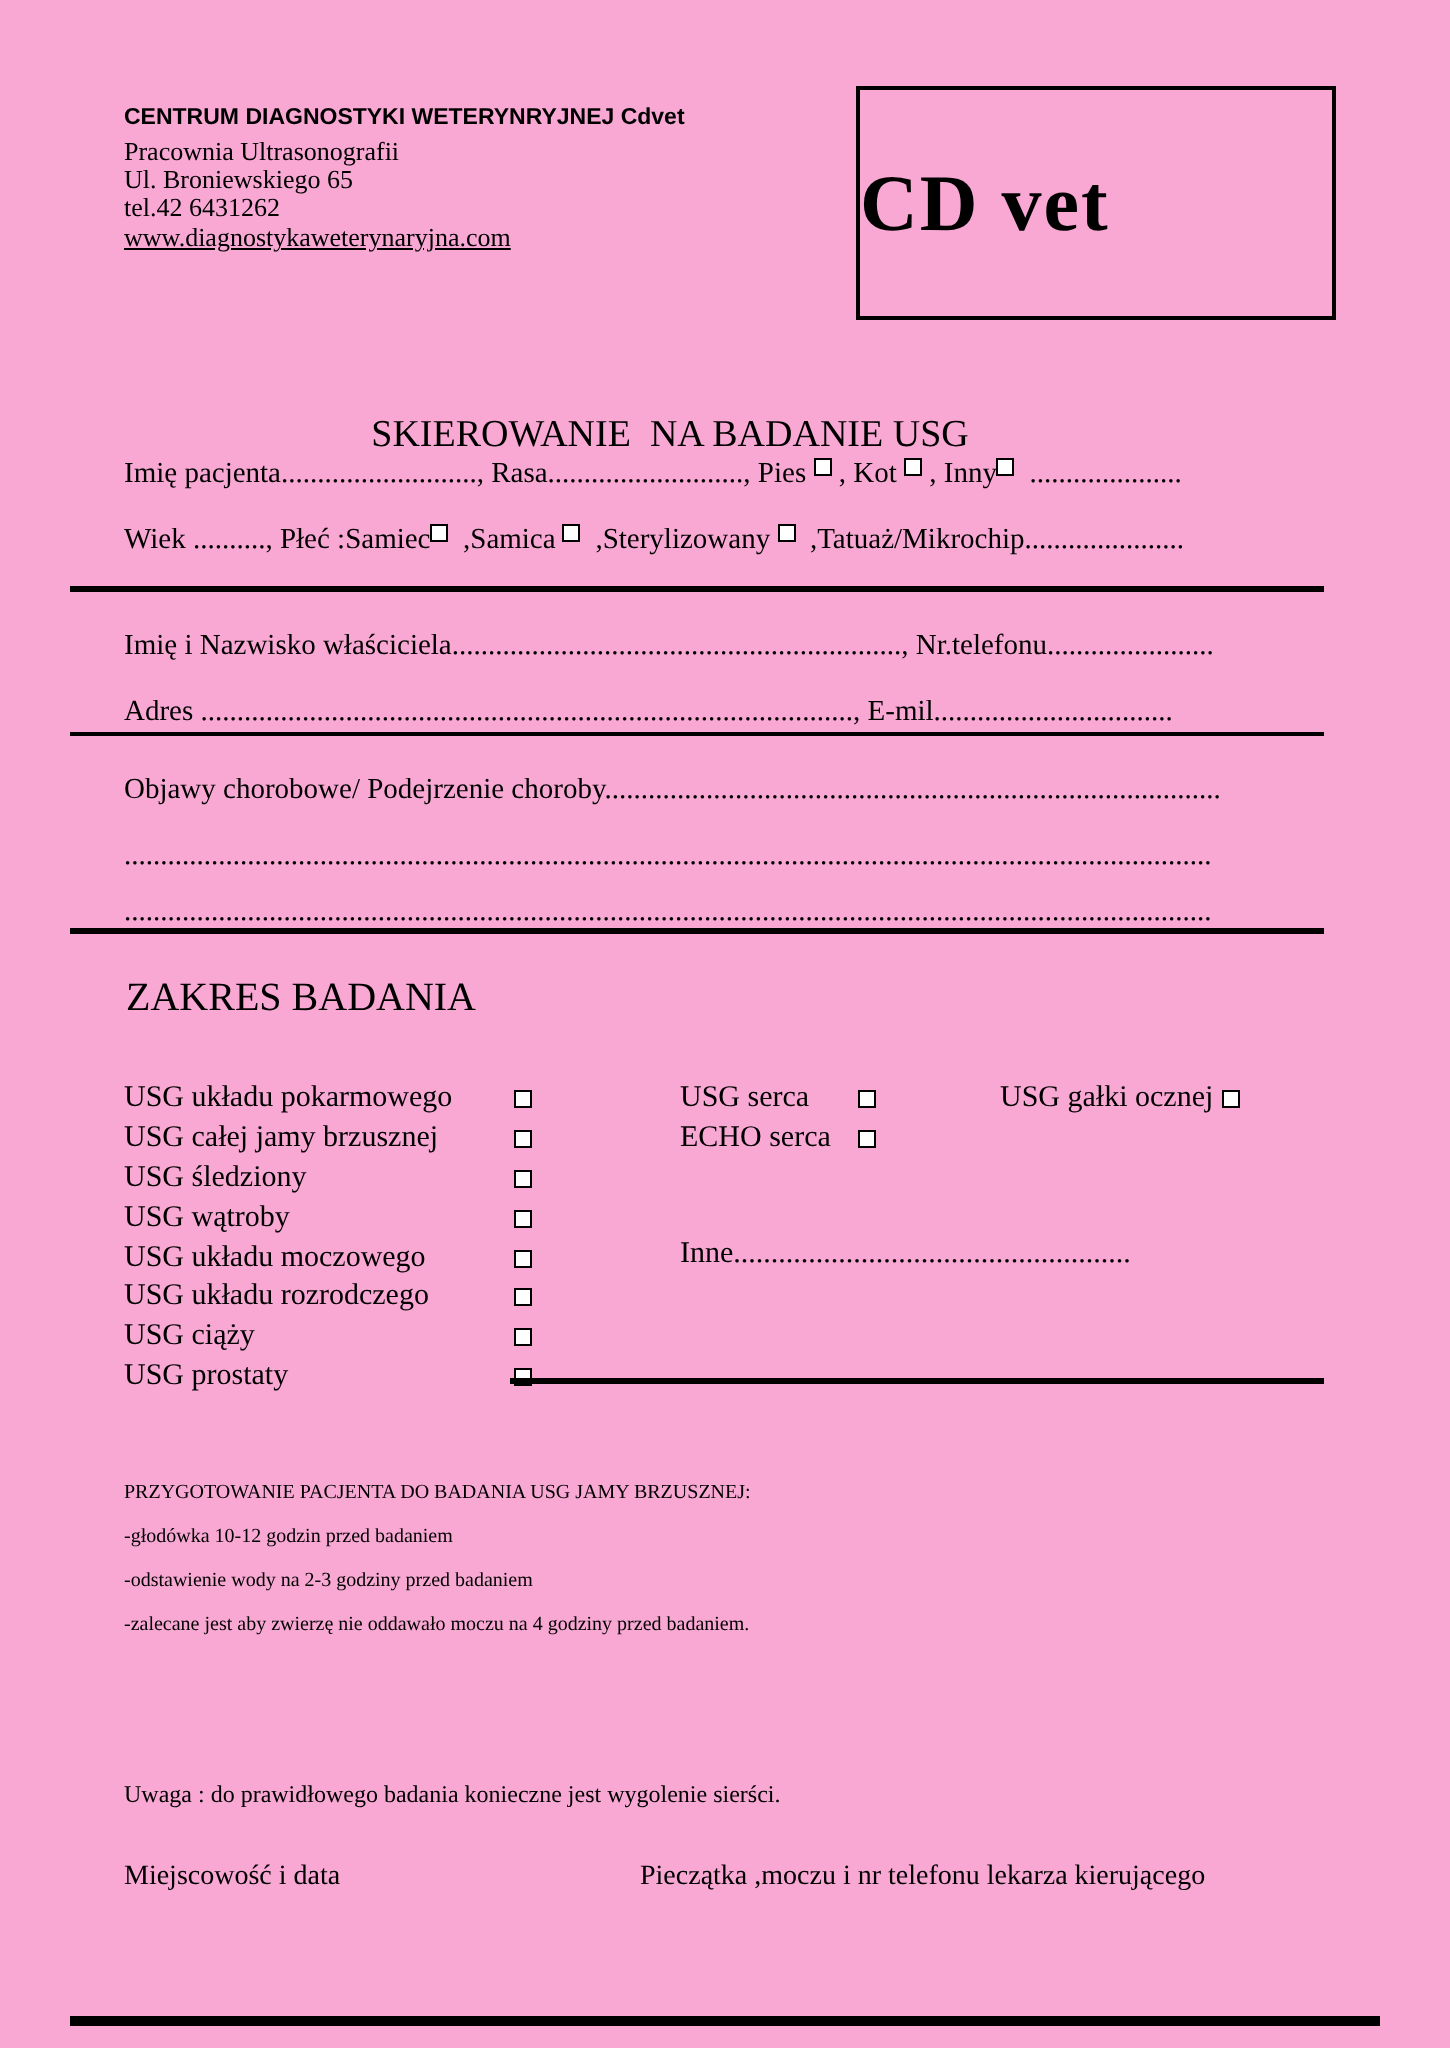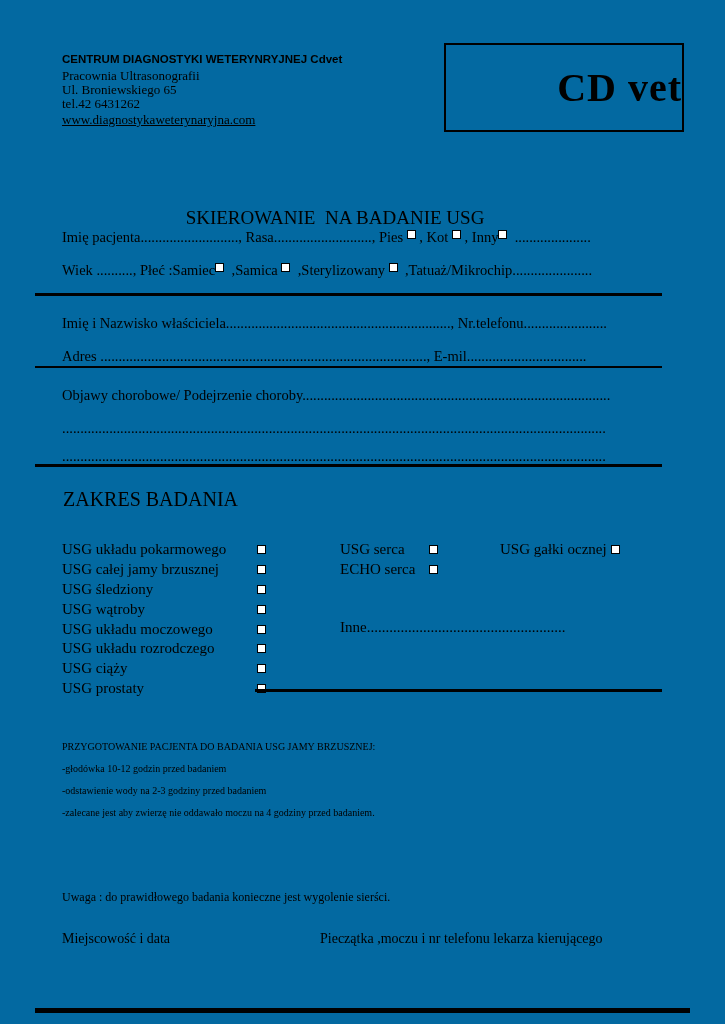"CENTRUM DIAGNOSTYKI WETERYNRYJNEJ Cdvet" .page { background: #0369a1 -> #f9a8d4 }
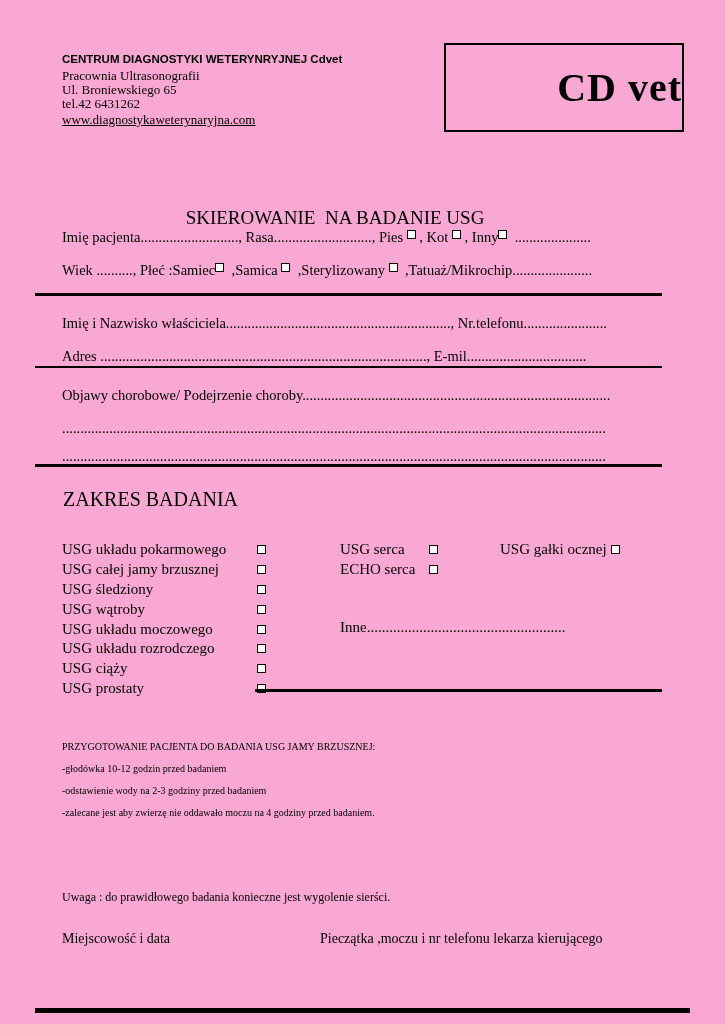"CD vet" .logo-box { height: 89px -> 117px; justify-content: flex-end -> flex-start; left: 444px -> 428px }
